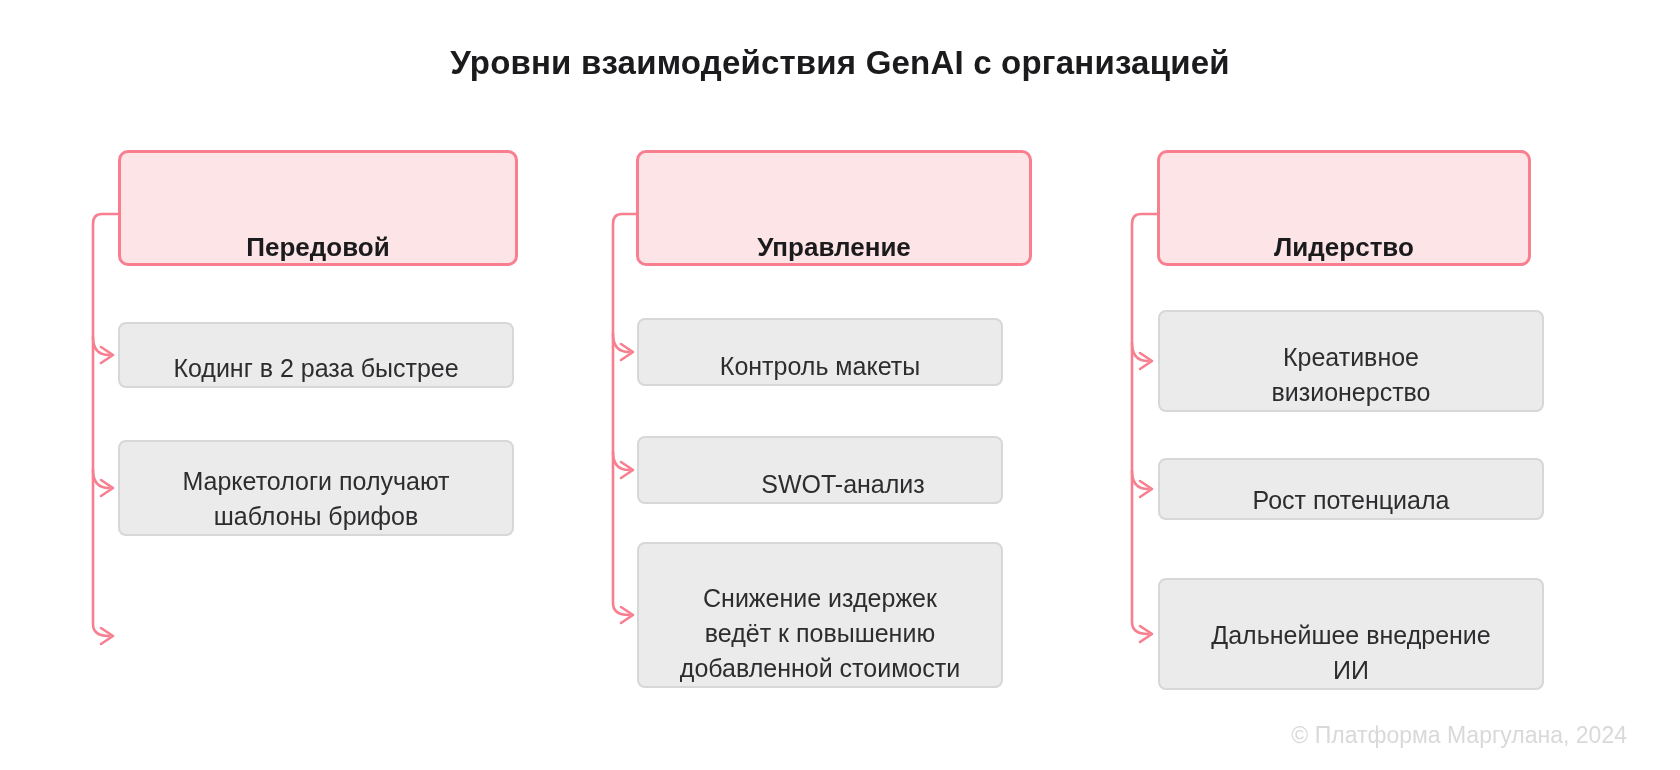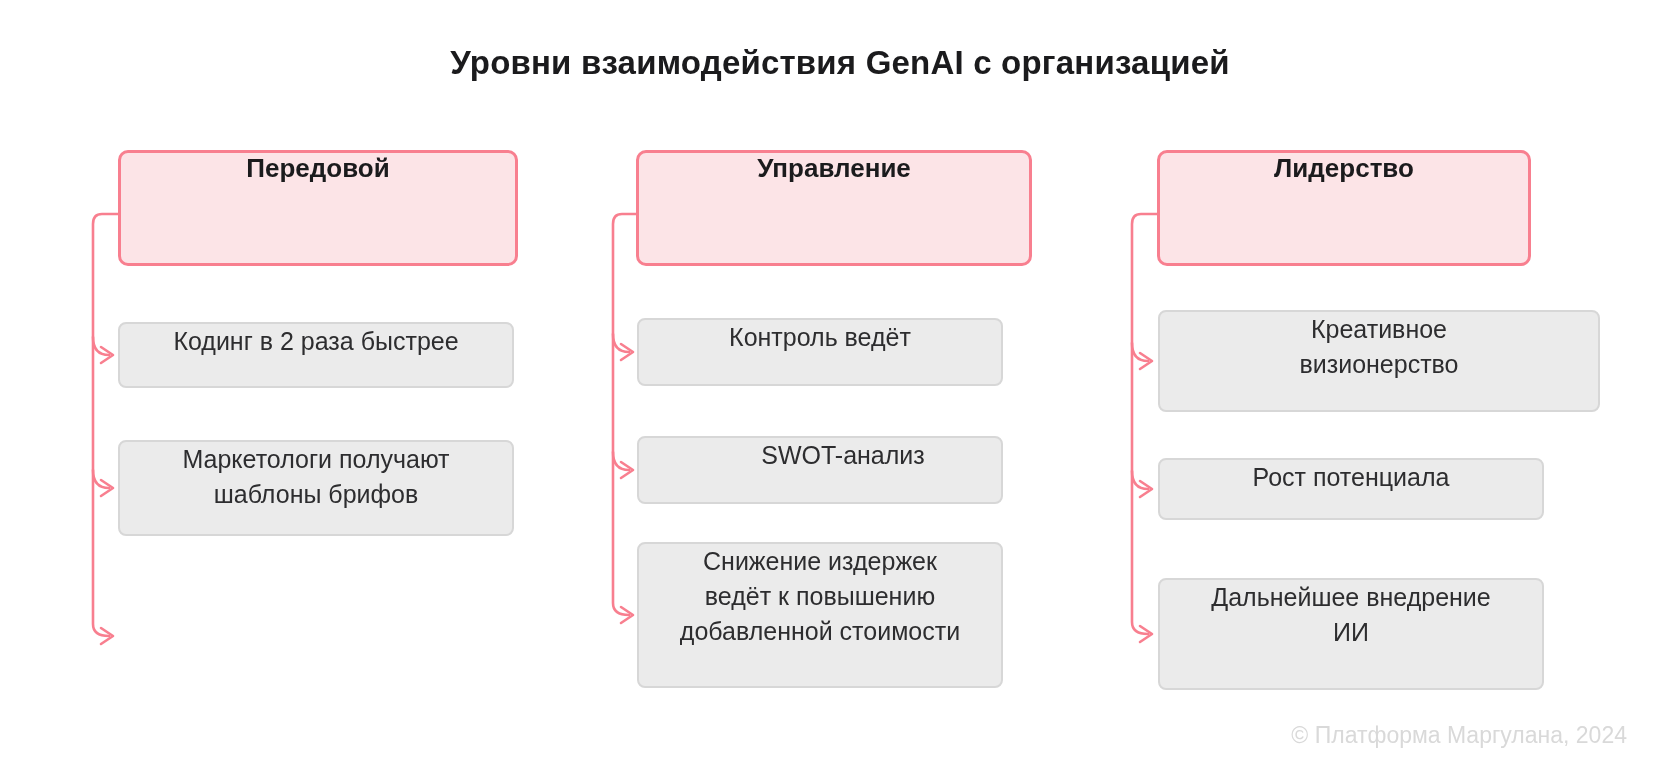"Передовой" .box { align-items: flex-start -> flex-end }
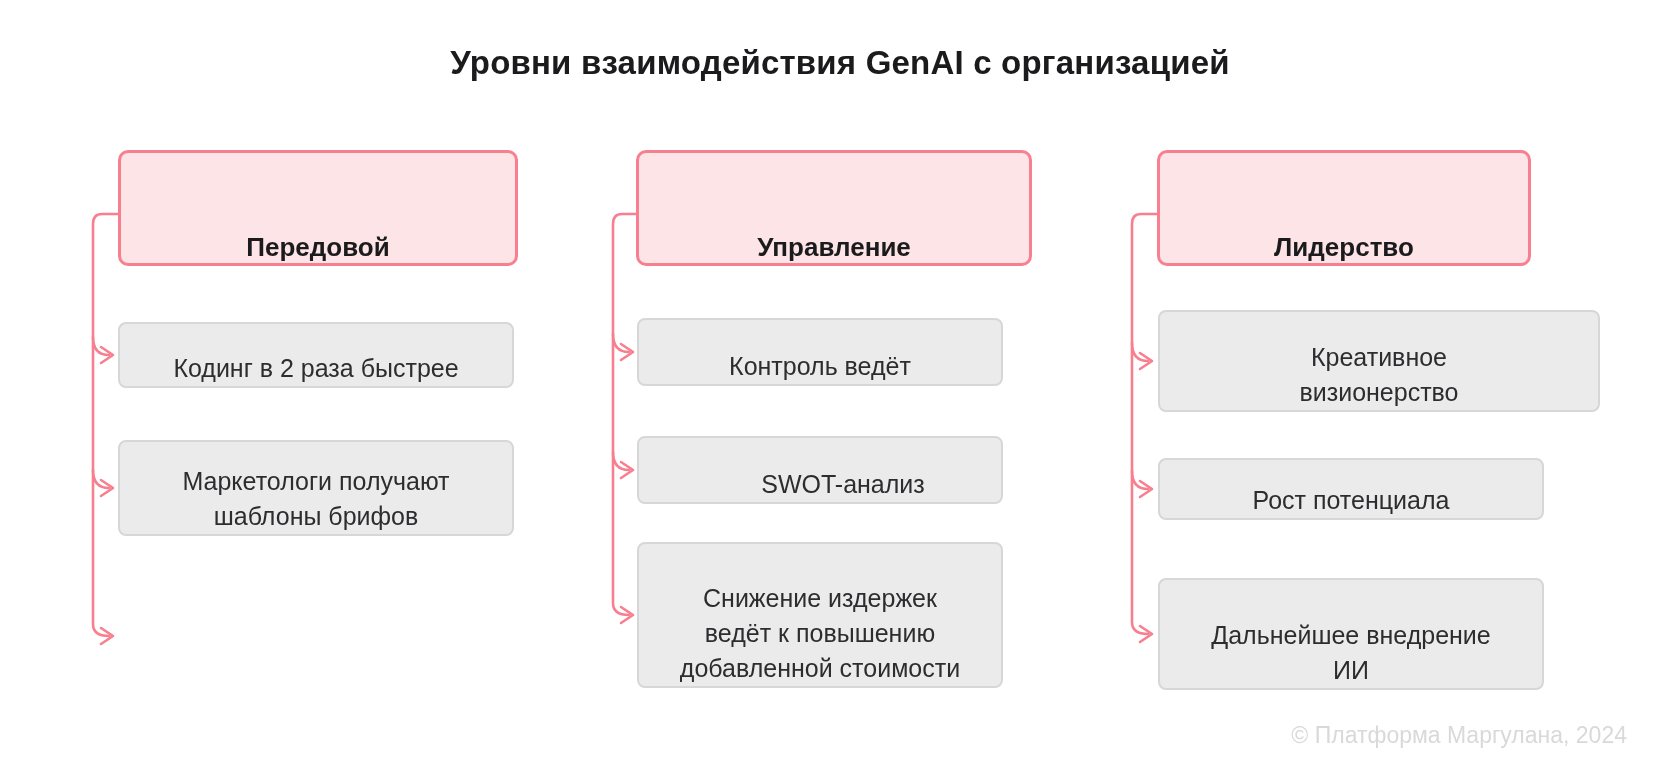"Контроль ведёт" span.item-text { text: ведёт -> макеты }
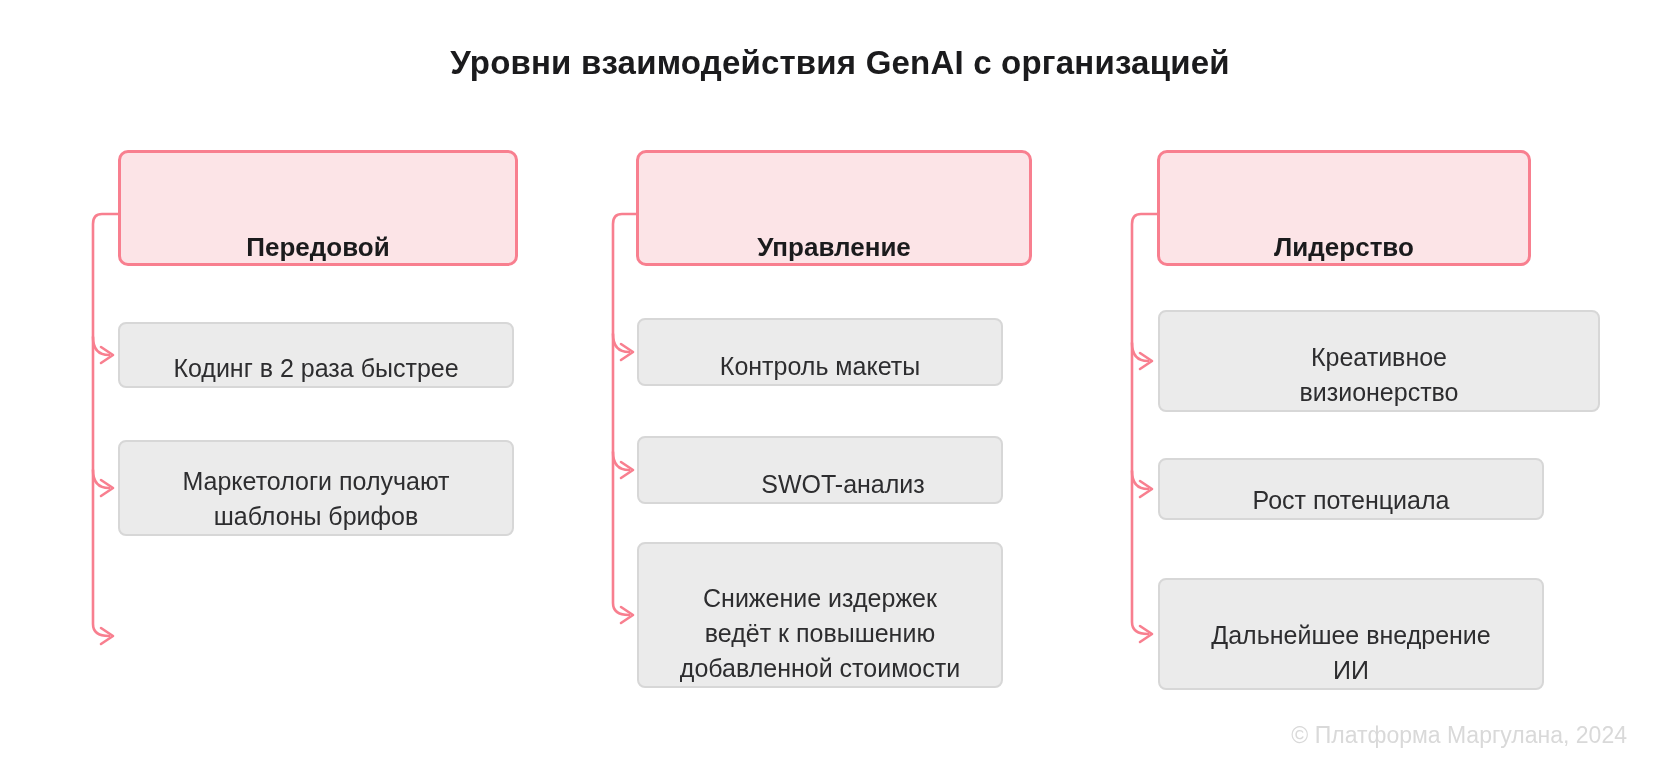"Креативное" div.box { width: 442px -> 386px }
